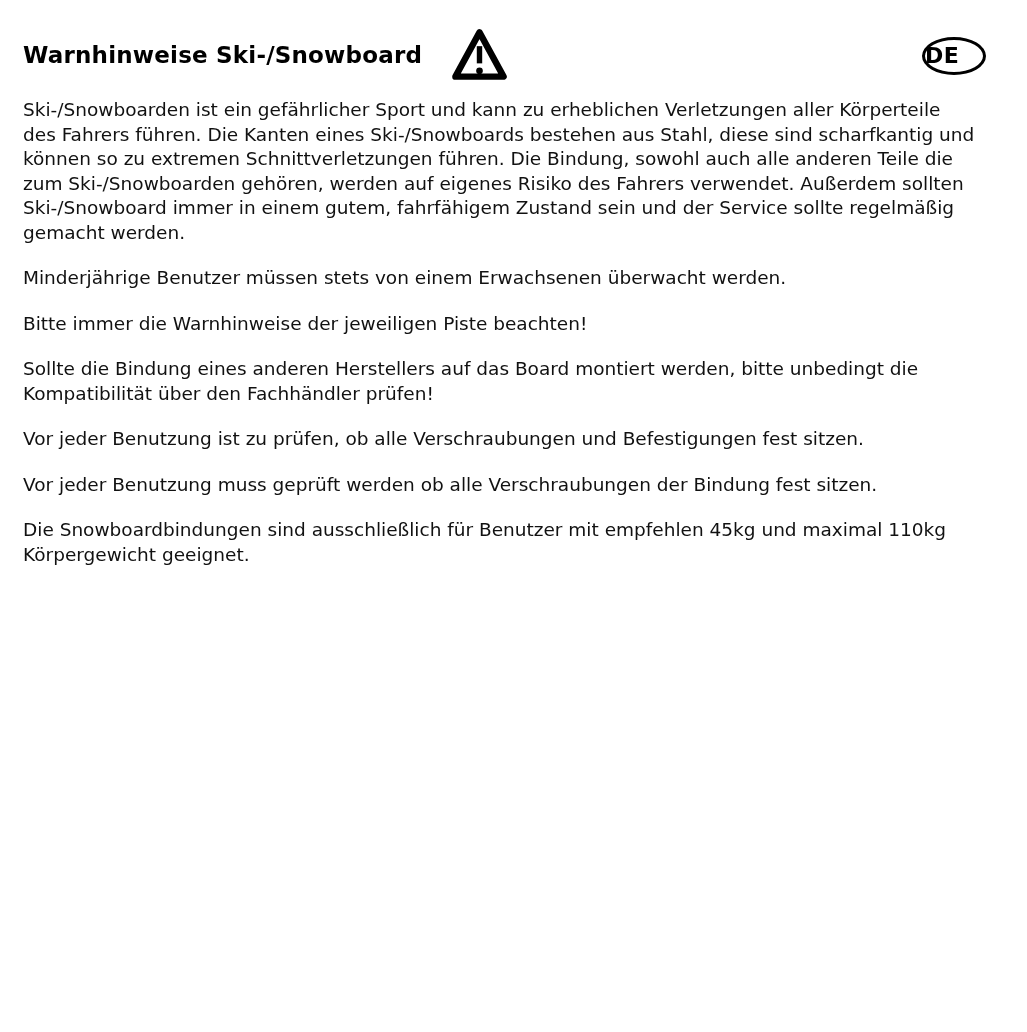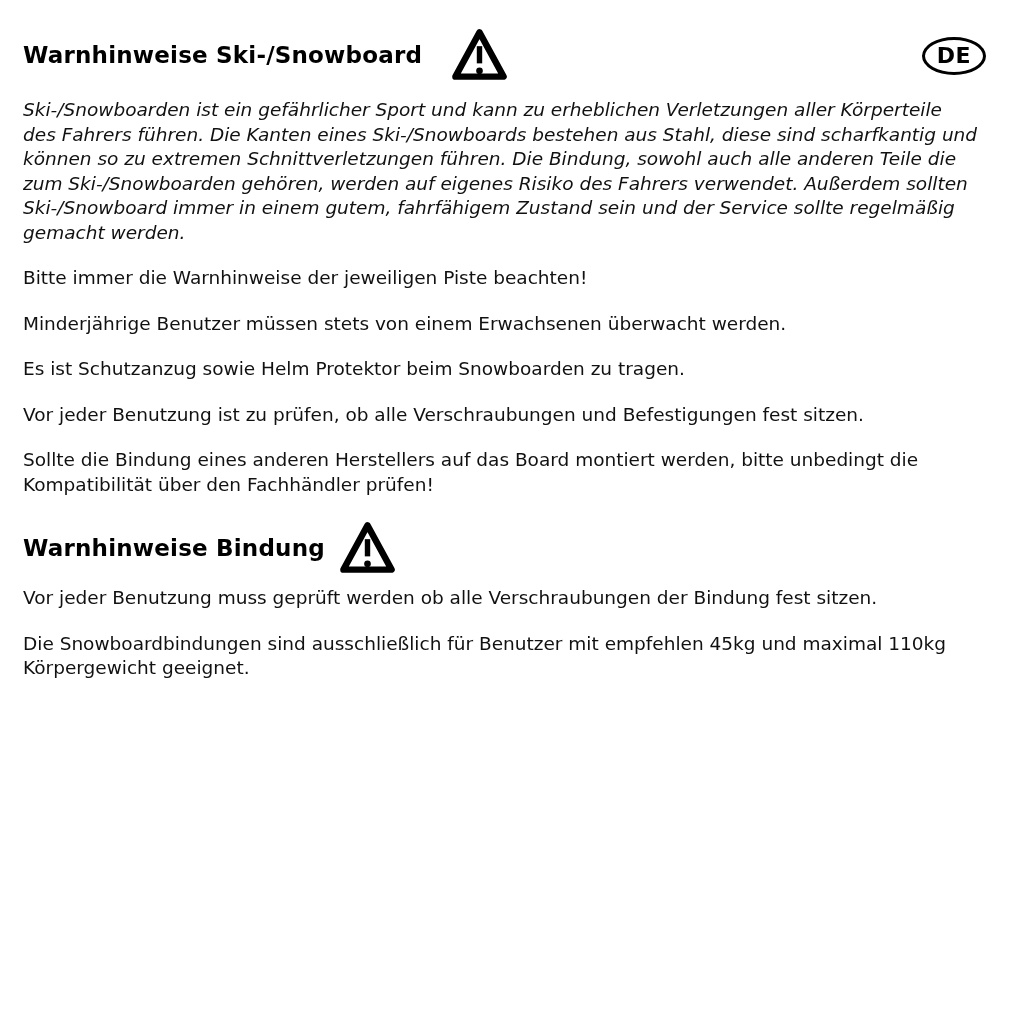"DE" .de-badge { justify-content: center -> flex-start }
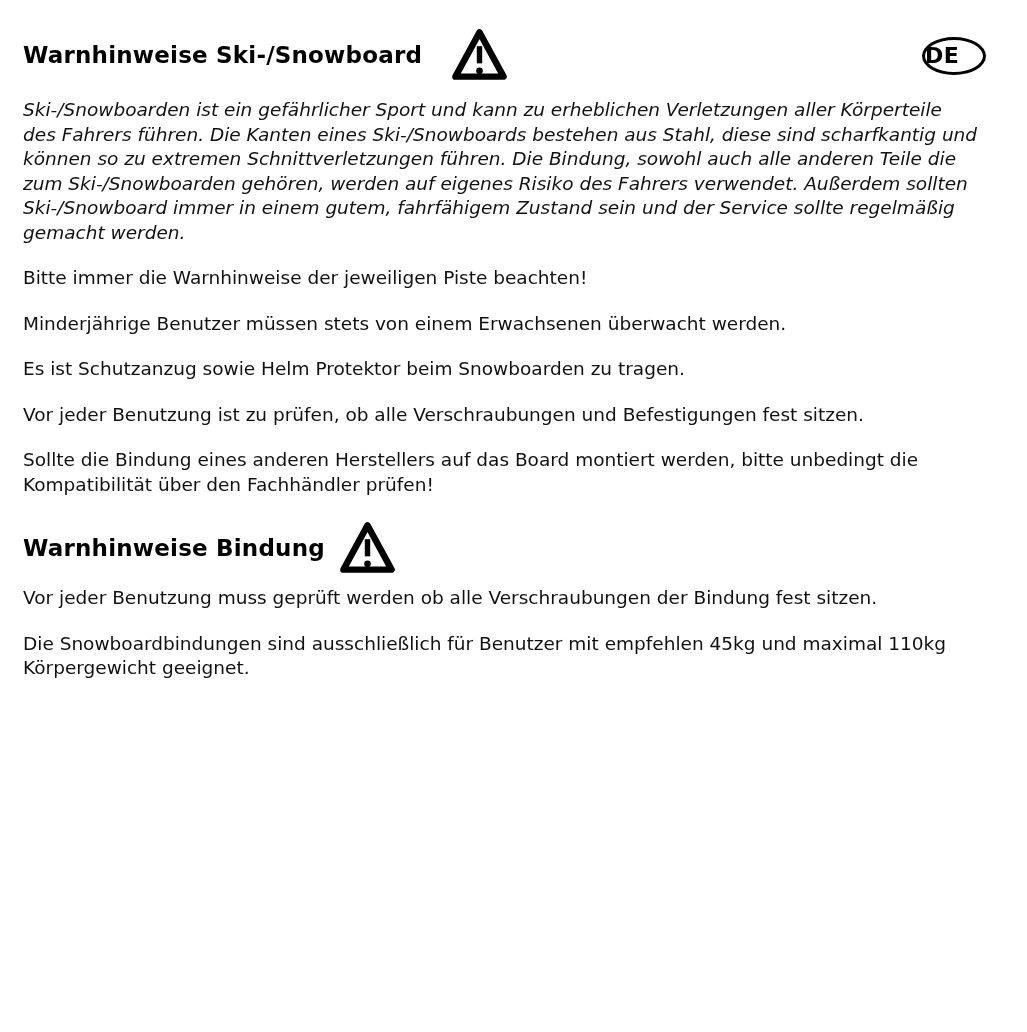"Ski-/Snowboarden ist ein gefährlicher" main p.first-para { font-style: italic -> none }
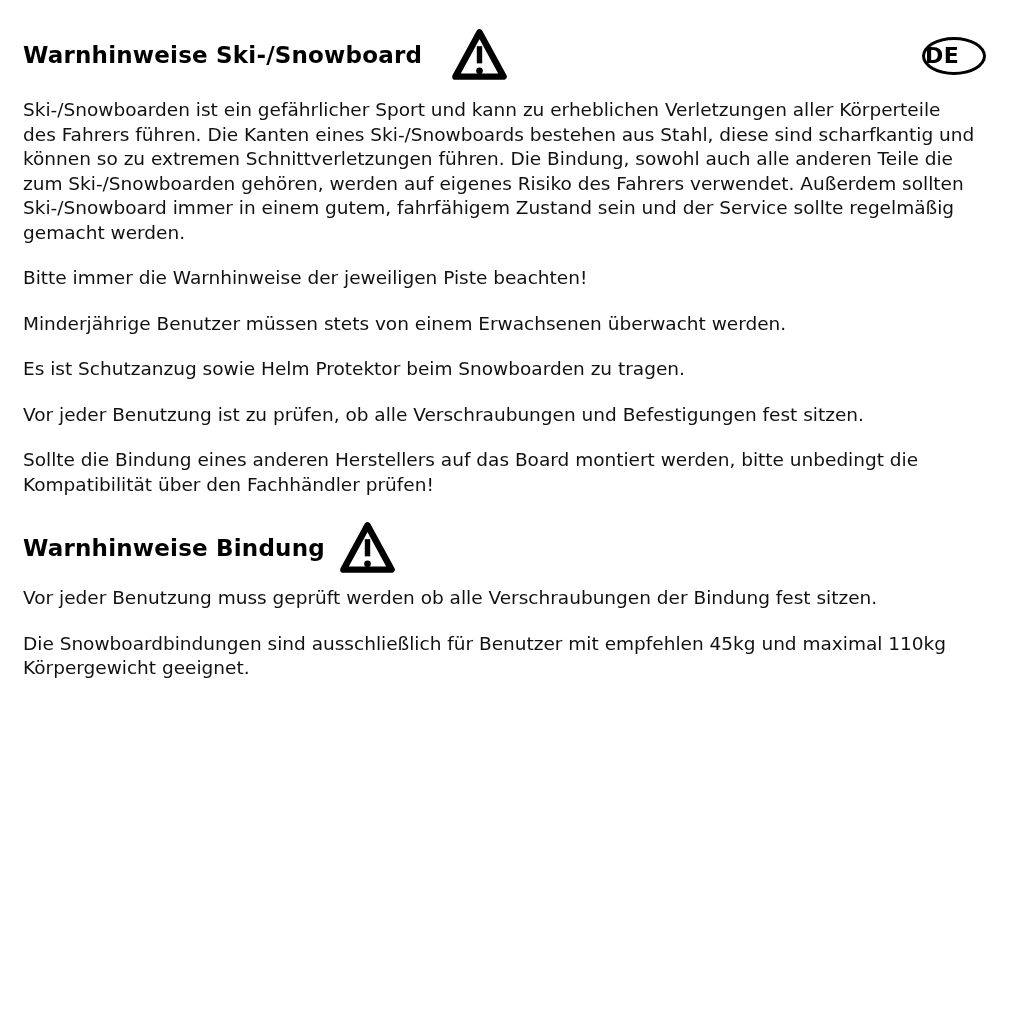"Bitte immer die Warnhinweise der" p { order: before "Minderjährige Benutzer müssen stets von" -> after "Minderjährige Benutzer müssen stets von" }
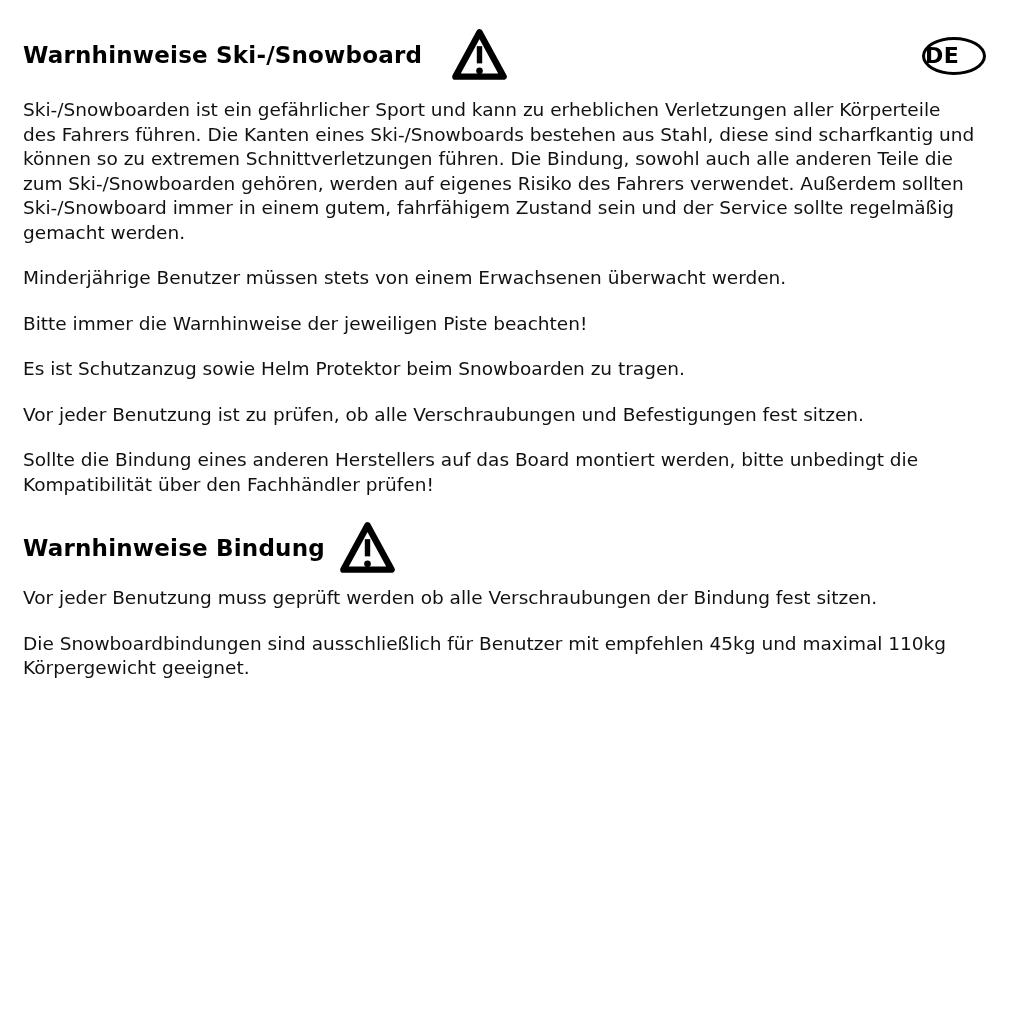"Es ist Schutzanzug sowie Helm" p { html: <p>Es ist Schutzanzug sowie Helm Protektor beim Snowboarden zu tragen.</p> -> none }
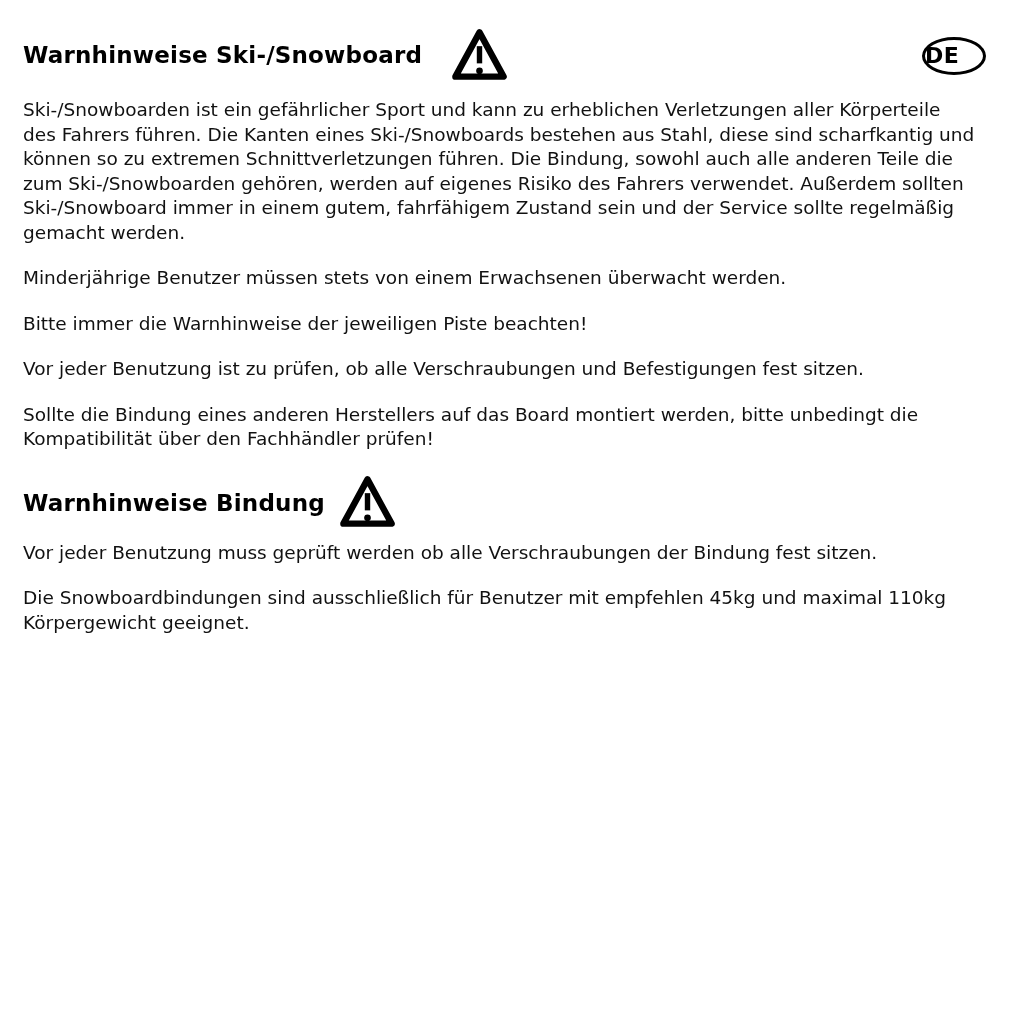"Vor jeder Benutzung ist zu" p { order: before "Sollte die Bindung eines anderen" -> after "Sollte die Bindung eines anderen" }
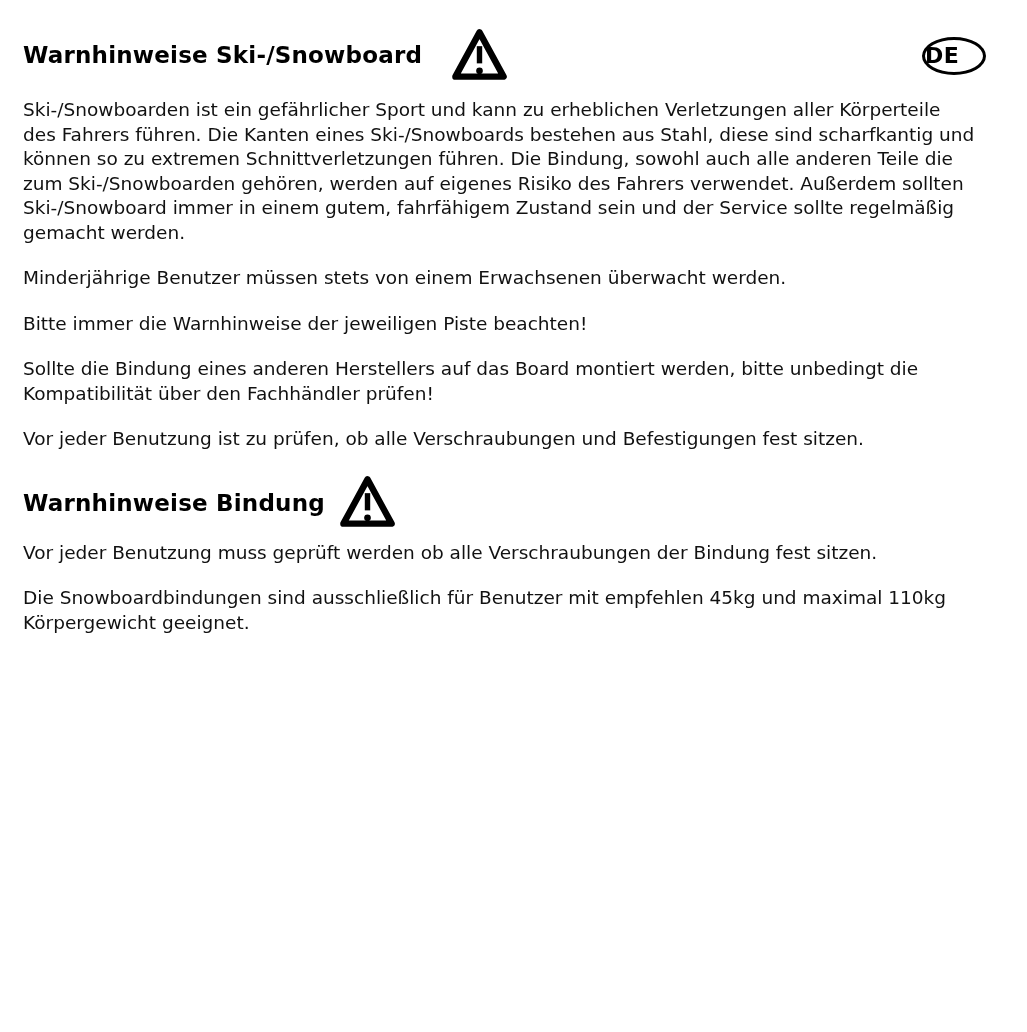"Warnhinweise Bindung" div.heading-row { html: <div> <h2>Warnhinweise Bindung</h2> <svg> <path></path> <path></path> <circle></circle> </svg> </div> -> none }
